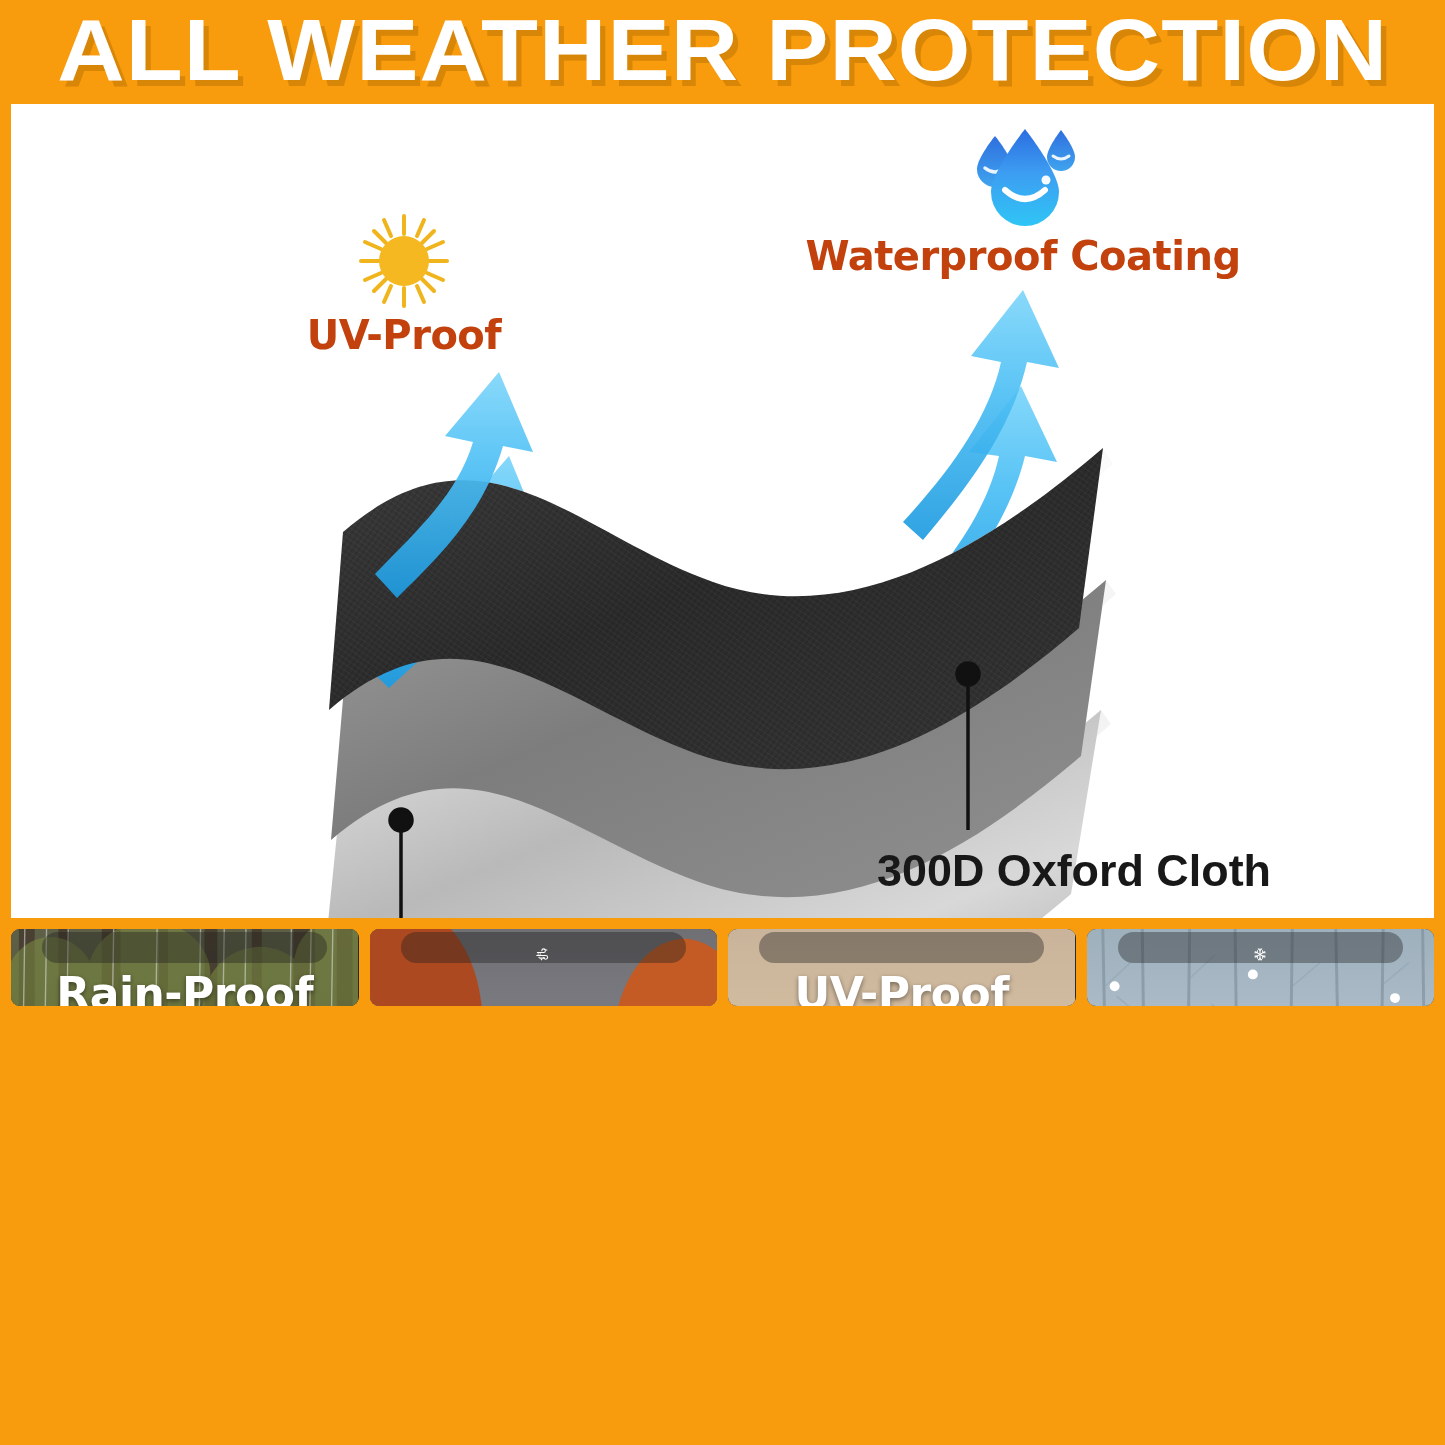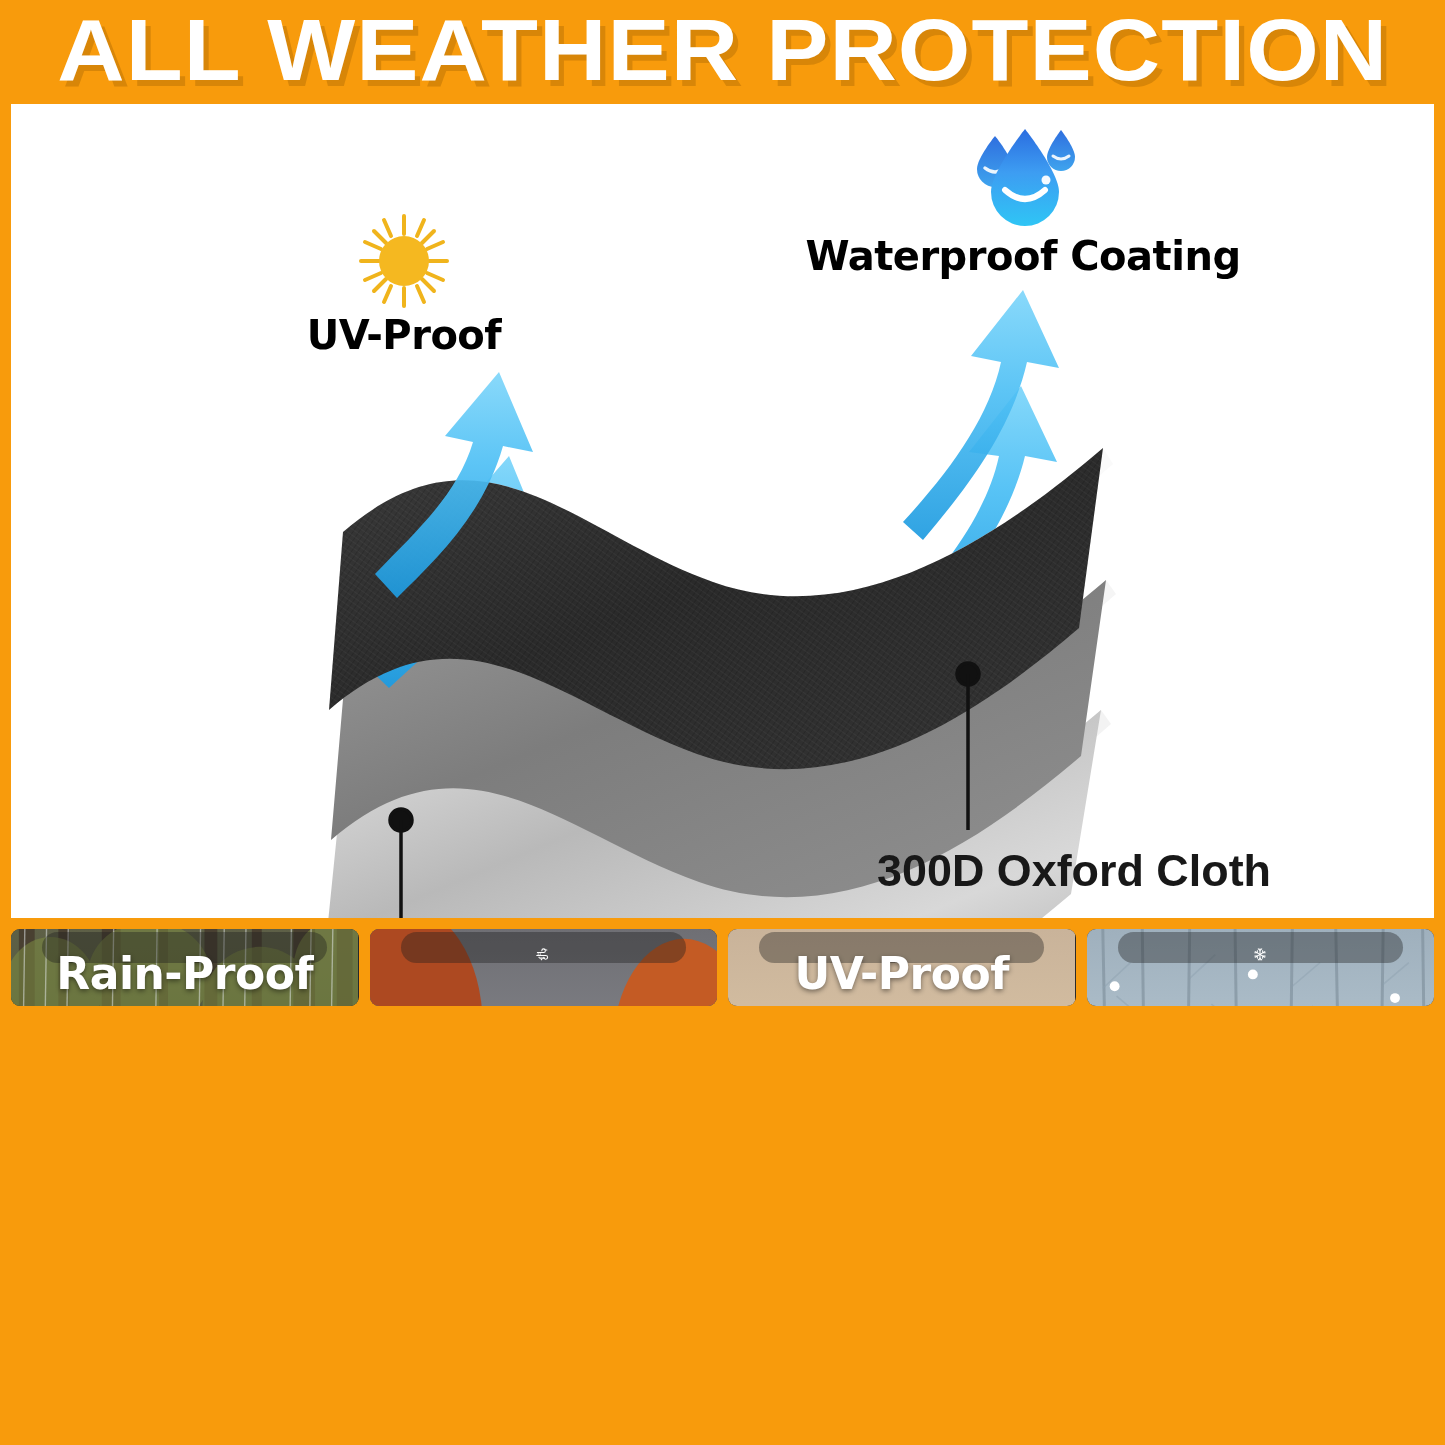"Waterproof Coating" .callout-label { color: #000000 -> #c2410c }
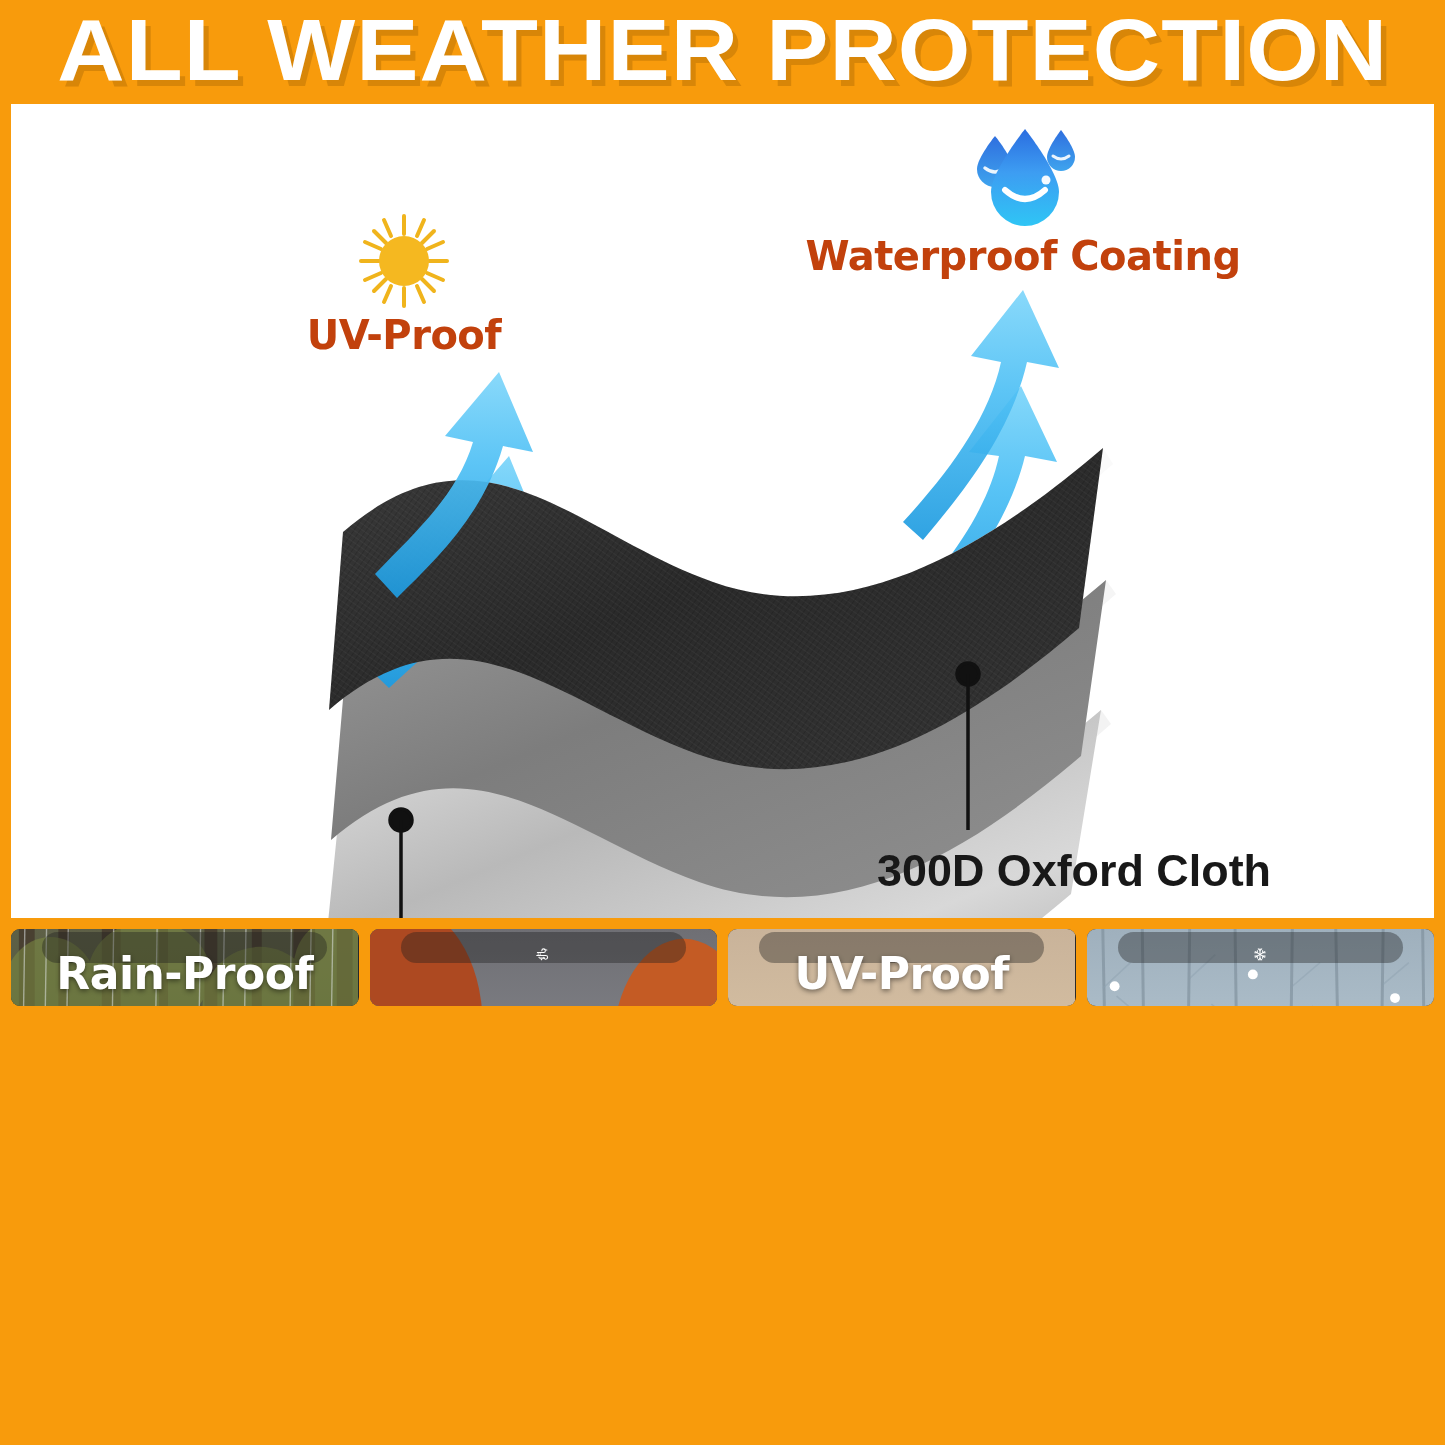"Rain-Proof" .card-label { margin-top: none -> 20px }
